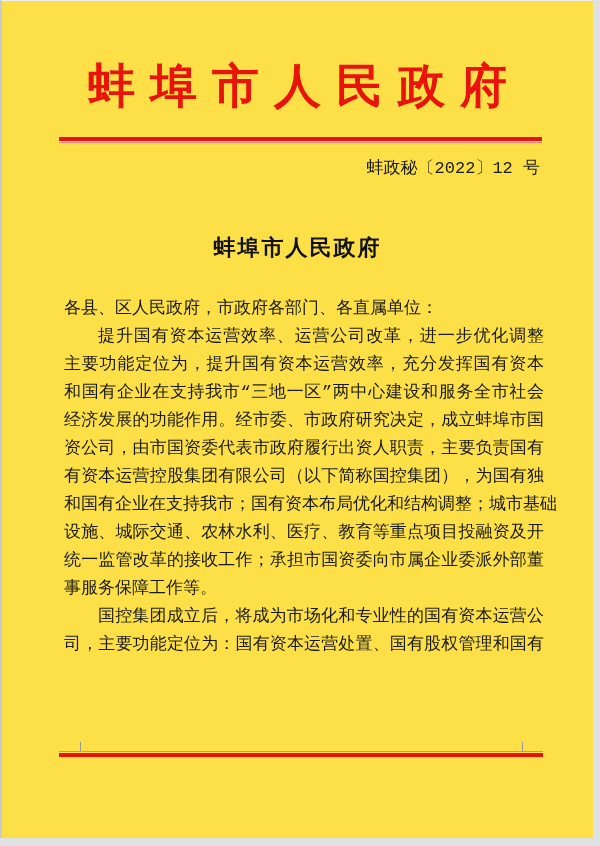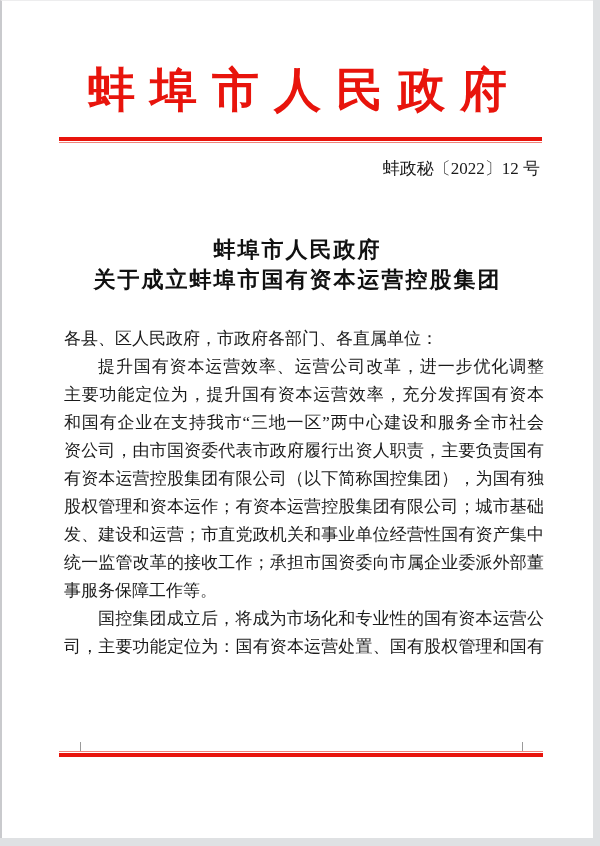"蚌埠市人民政府" .page { background: #ffffff -> #fde047; font-family: none -> Liberation Mono, monospace }
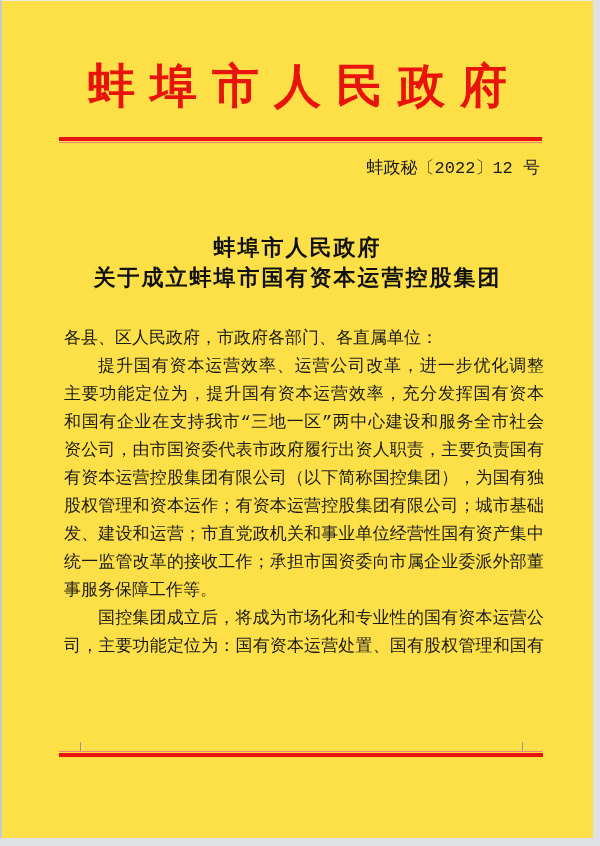"关于成立蚌埠市国有资本运营控股集团" div { html: <div>关于成立蚌埠市国有资本运营控股集团</div> -> none }
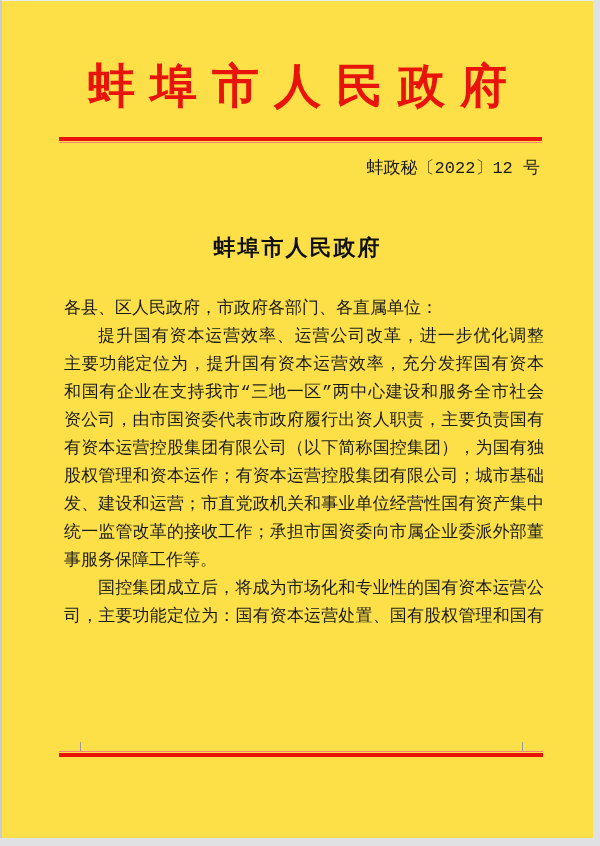"经济发展的功能作用。经市委、市政府研究决定，成立蚌埠市国" div.line { html: none -> <div>经济发展的功能作用。经市委、市政府研究决定，成立蚌埠市国</div> }
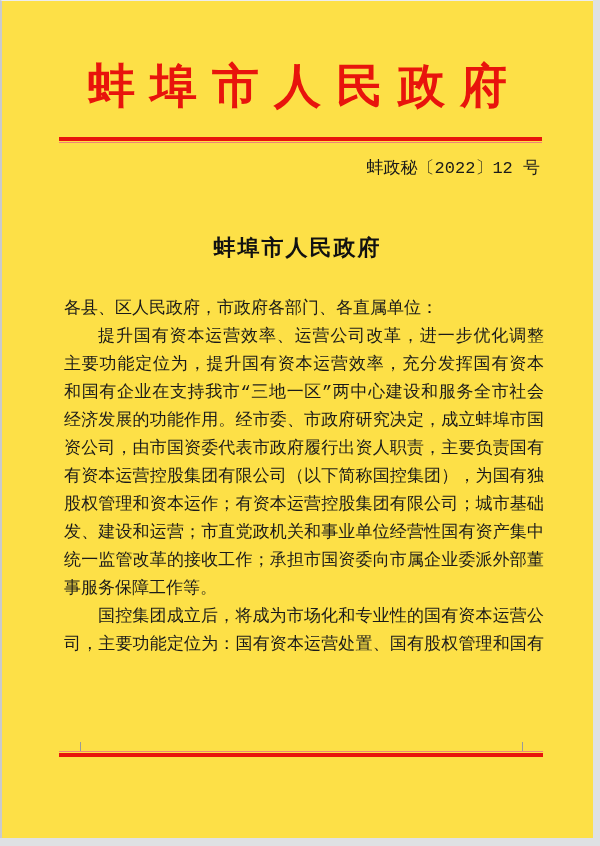"股权管理和资本运作；有资本运营控股集团有限公司；城市基础" div.line { text: 股权管理和资本运作；有资本运营控股集团有限公司 -> 和国有企业在支持我市；国有资本布局优化和结构调整 }
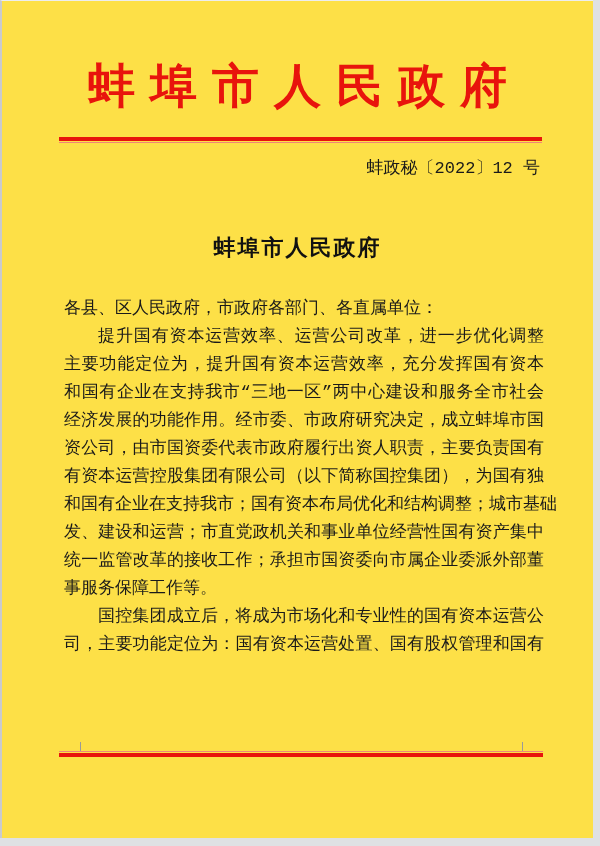"设施、城际交通、农林水利、医疗、教育等重点项目投融资及开" div.line { html: none -> <div>设施、城际交通、农林水利、医疗、教育等重点项目投融资及开</div> }
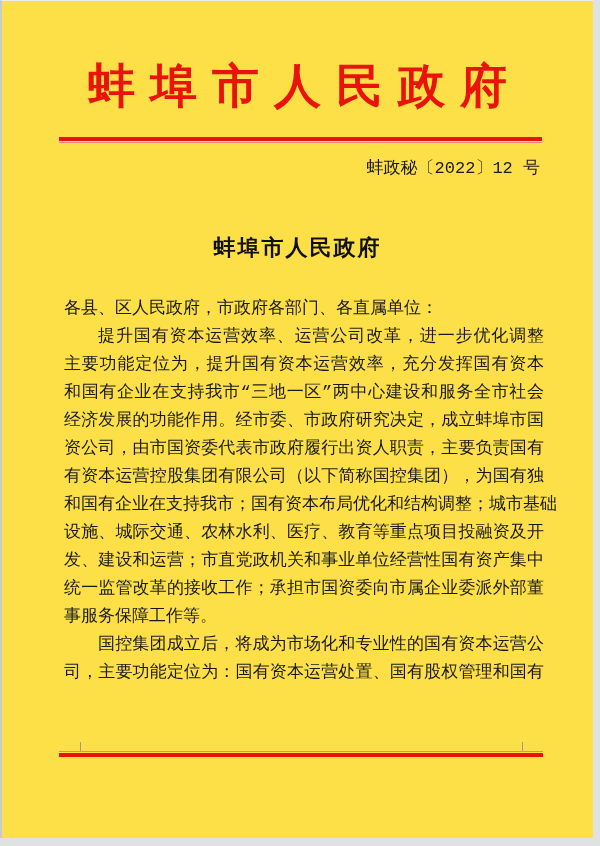"发、建设和运营；市直党政机关和事业单位经营性国有资产集中" div.line { html: <div>发、建设和运营；市直党政机关和事业单位经营性国有资产集中</div> -> none }
